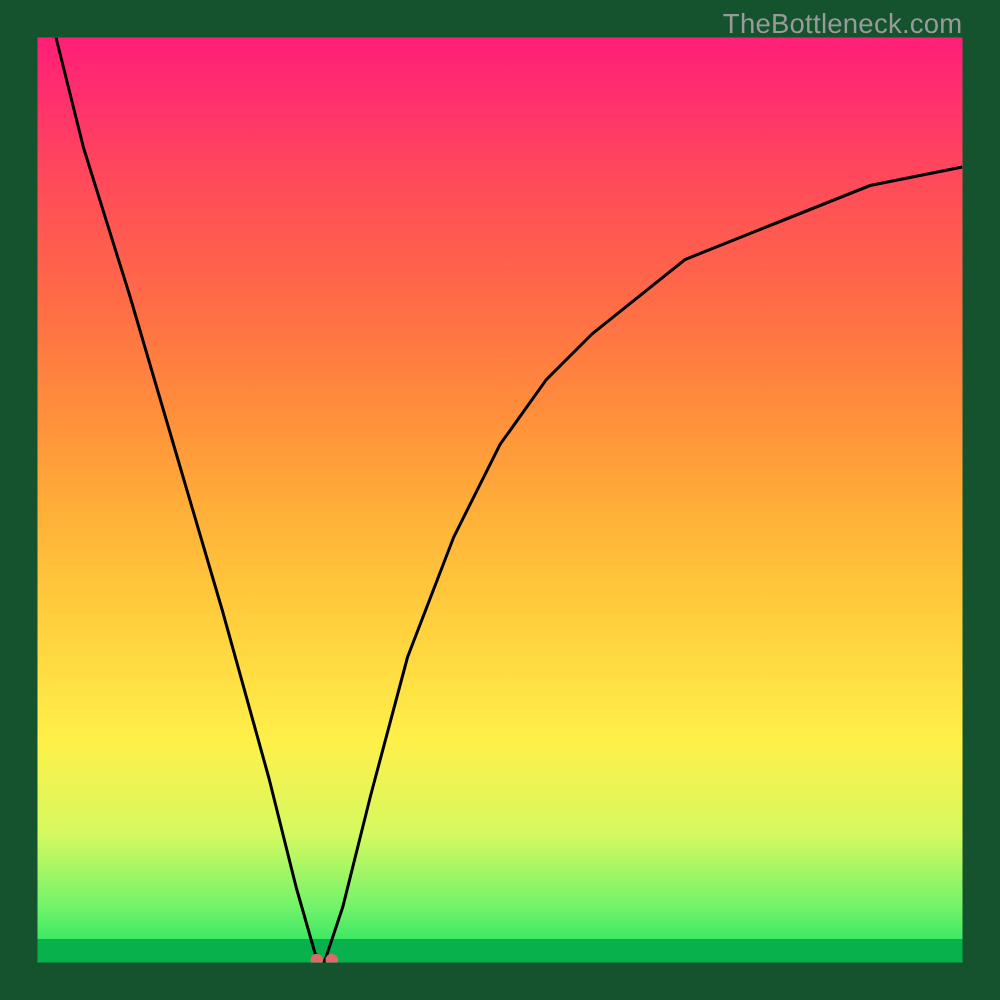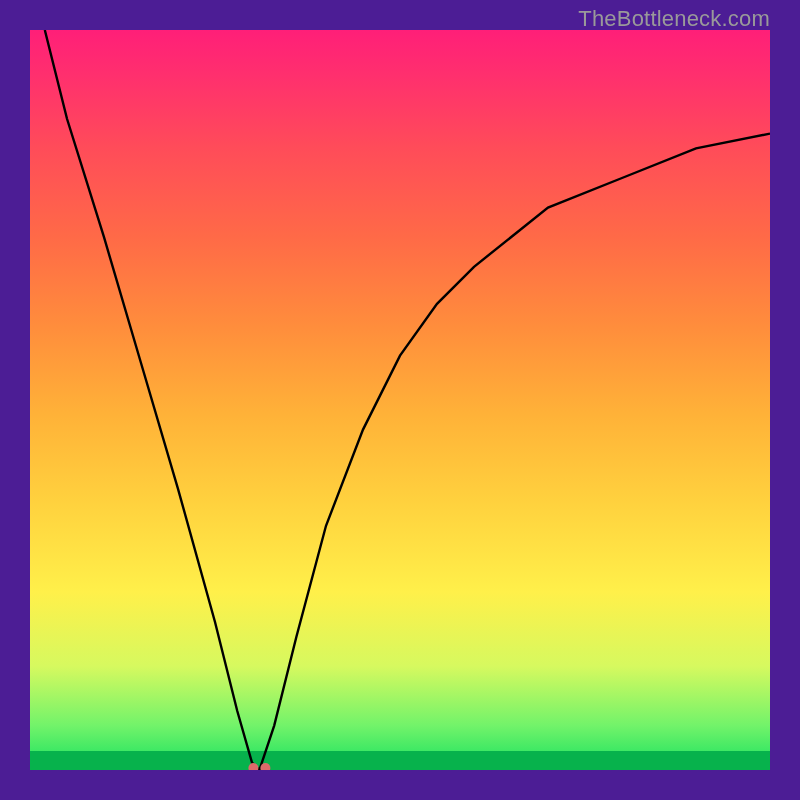"TheBottleneck.com" .frame { background: #4c1d95 -> #14532d }
